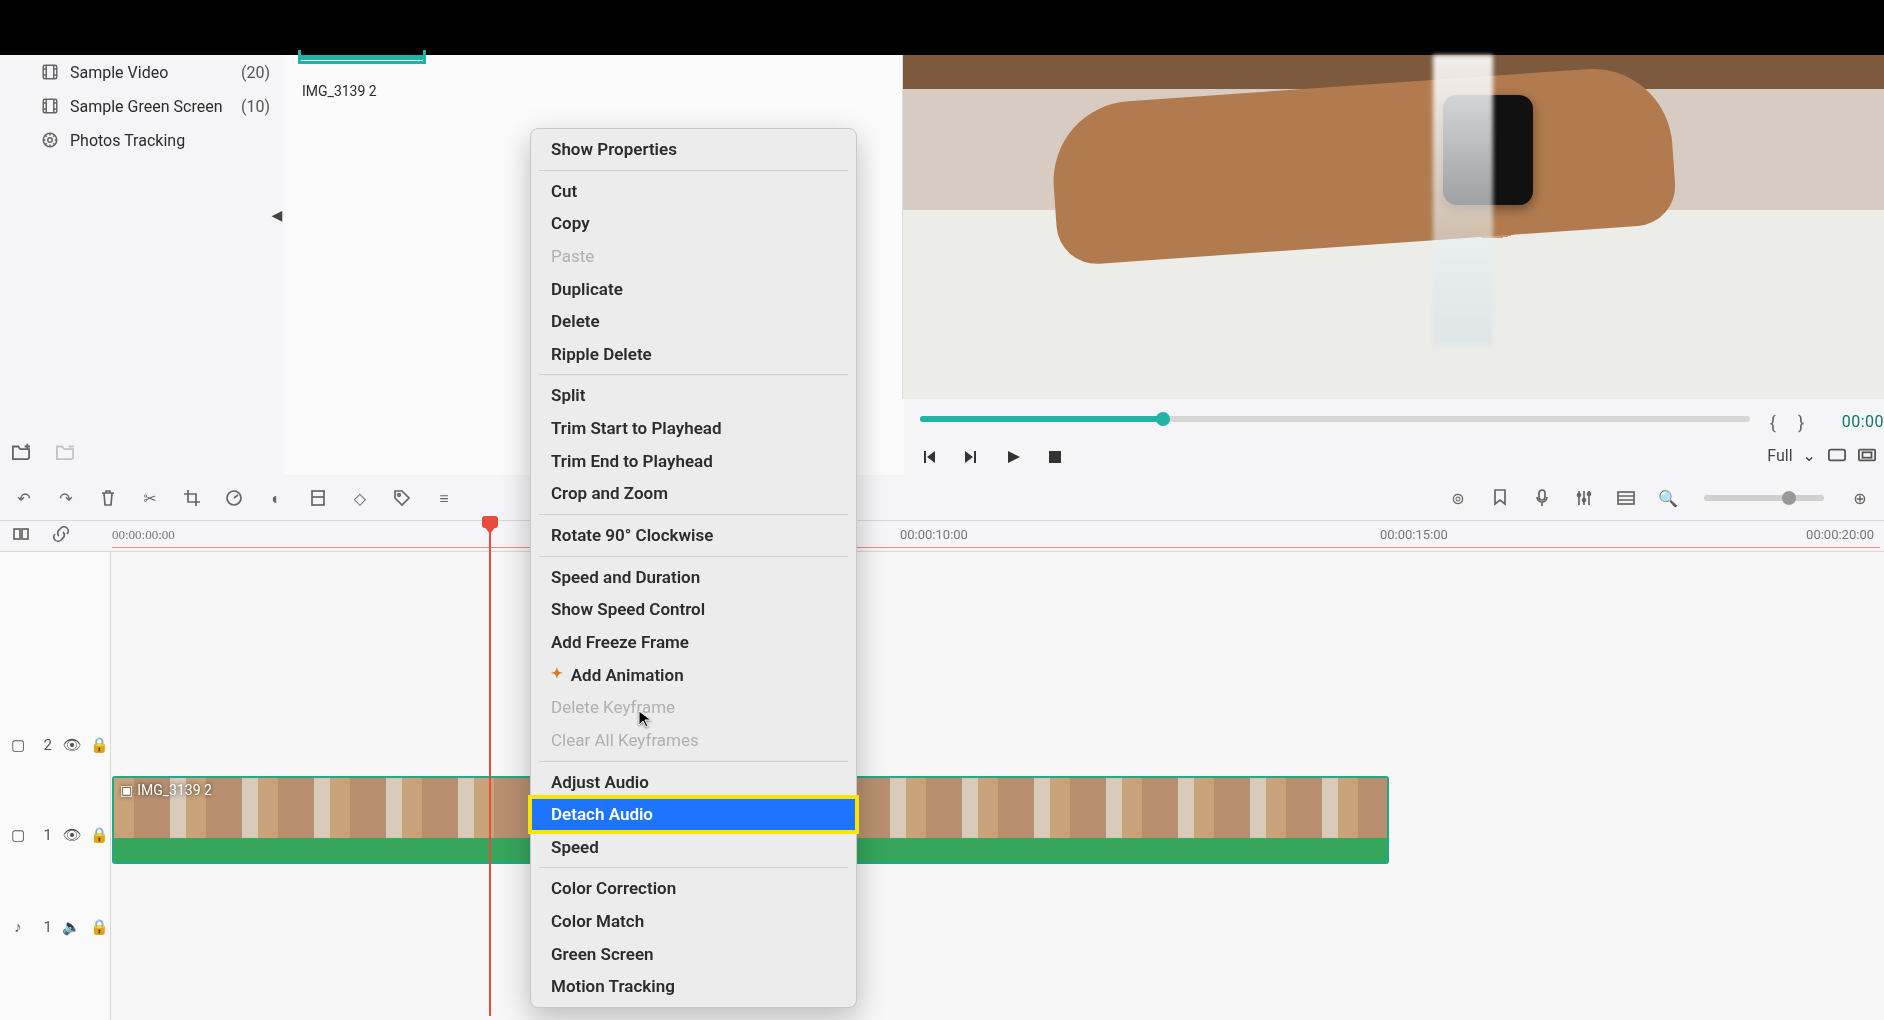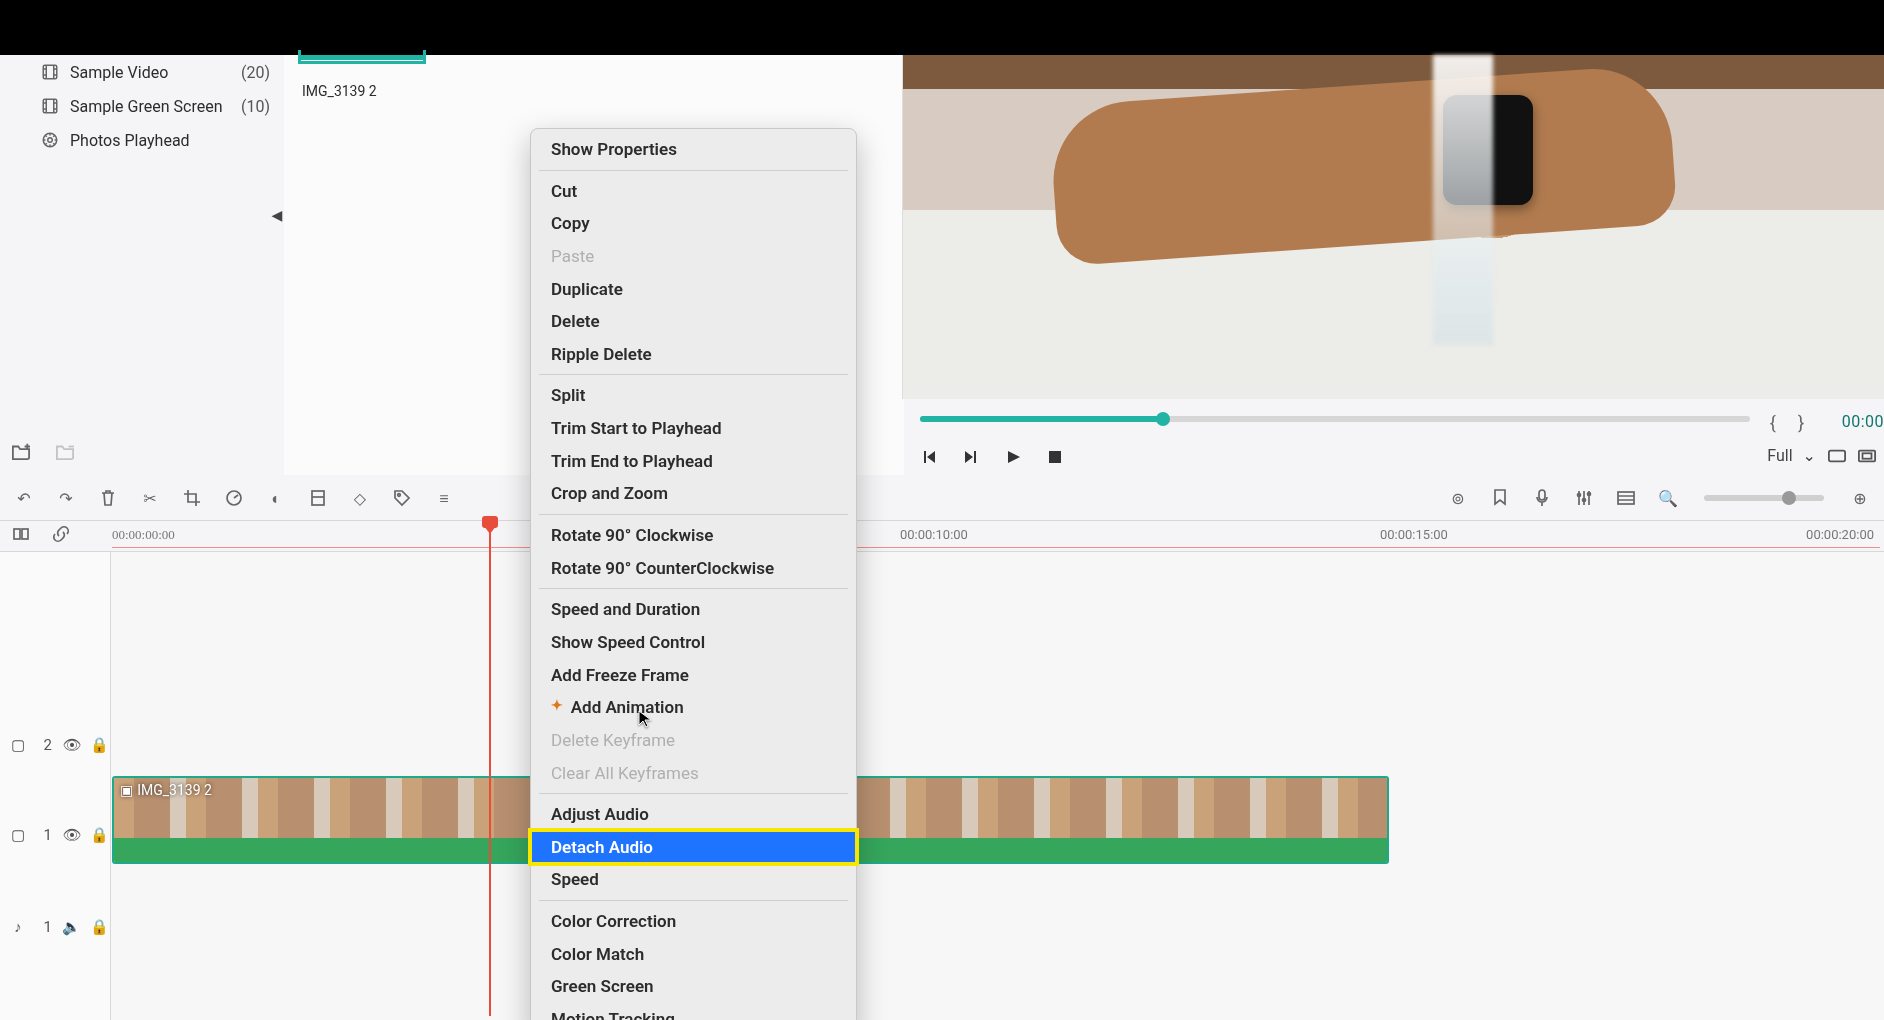"Photos Playhead" span { text: Playhead -> Tracking }
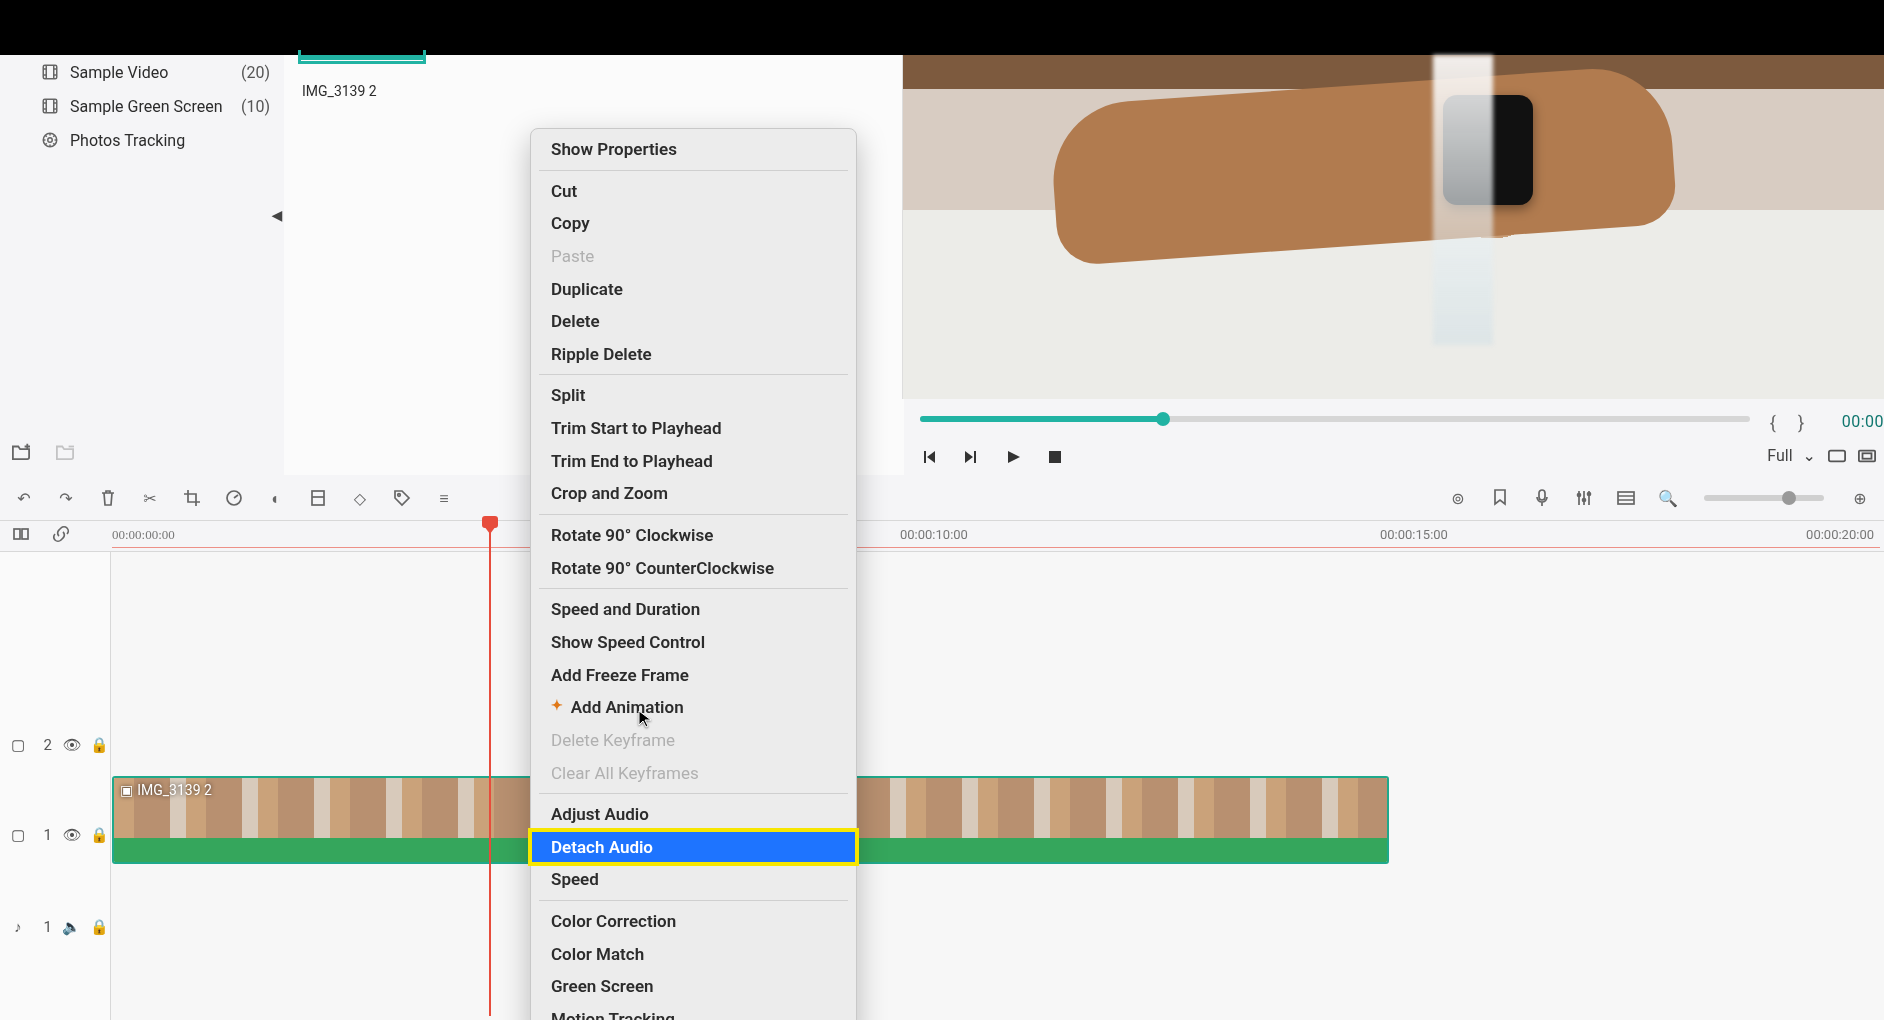"Full" .preview-right { align-items: flex-end -> flex-start }
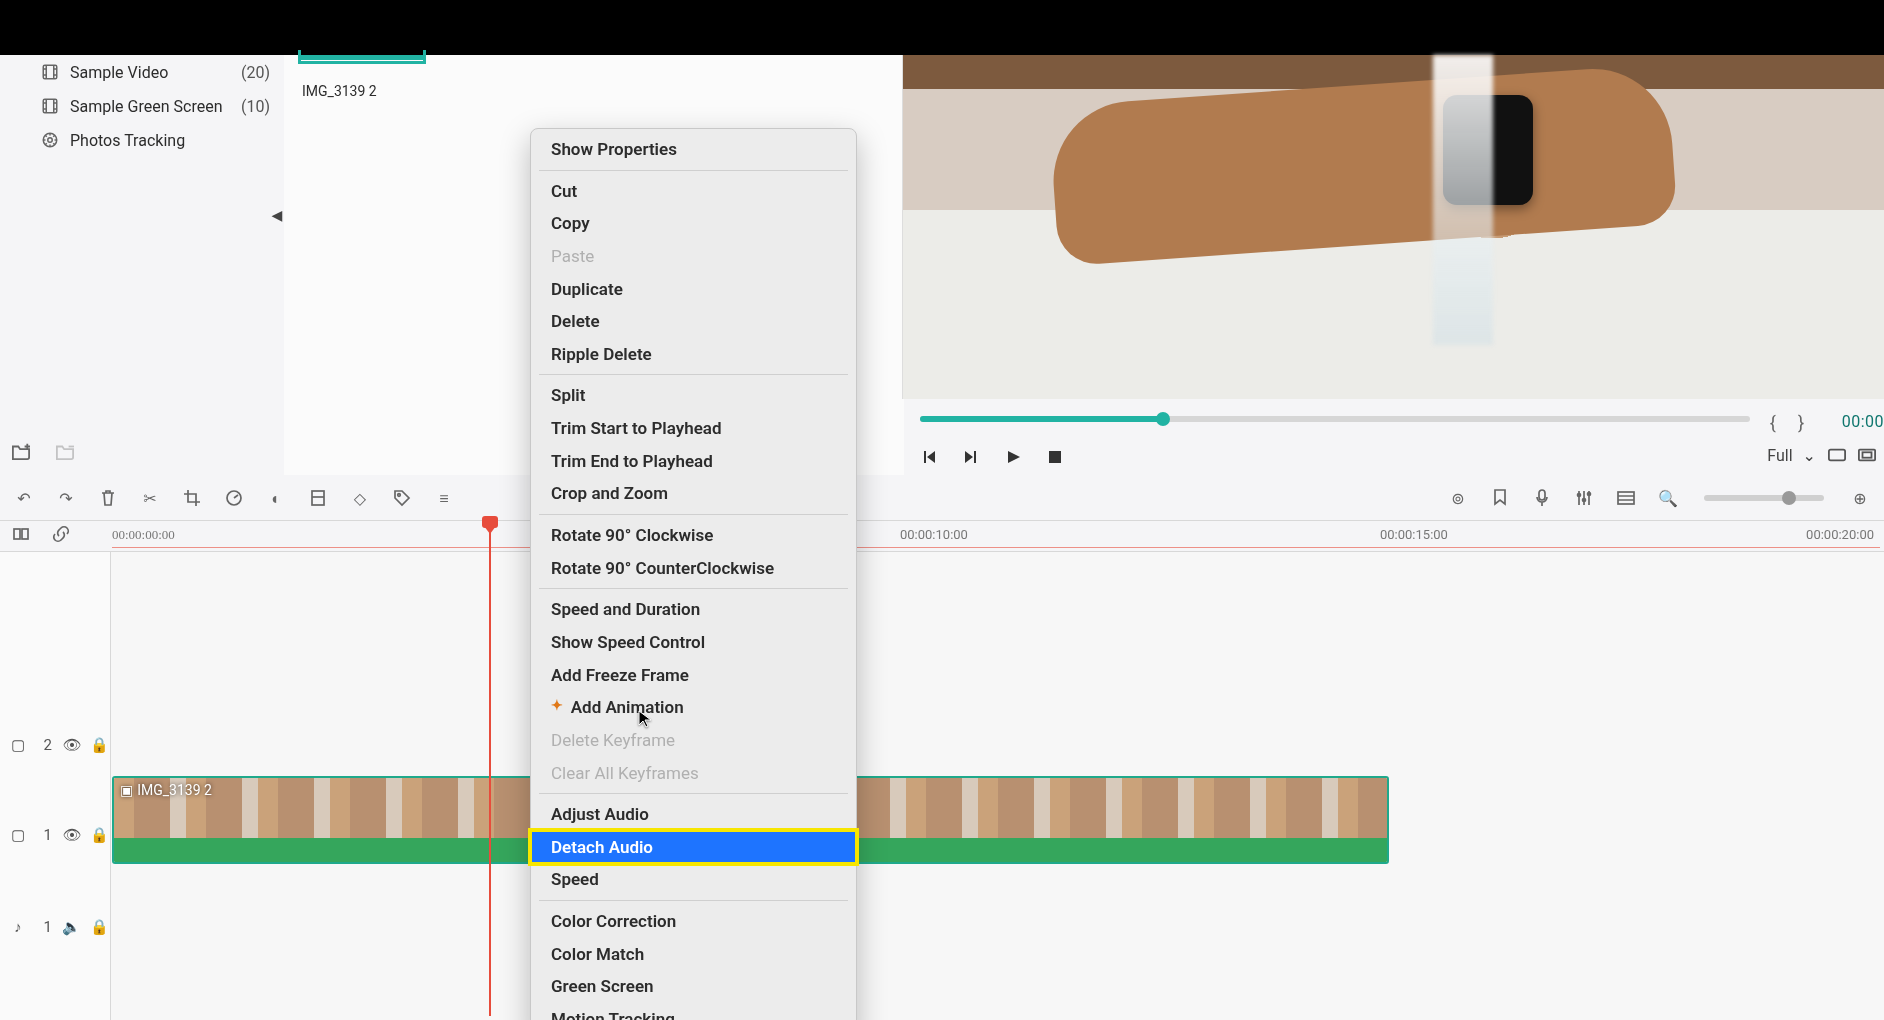"Rotate 90° CounterClockwise" div.mi { html: <div> <span>Rotate 90° CounterClockwise</span> </div> -> none }
